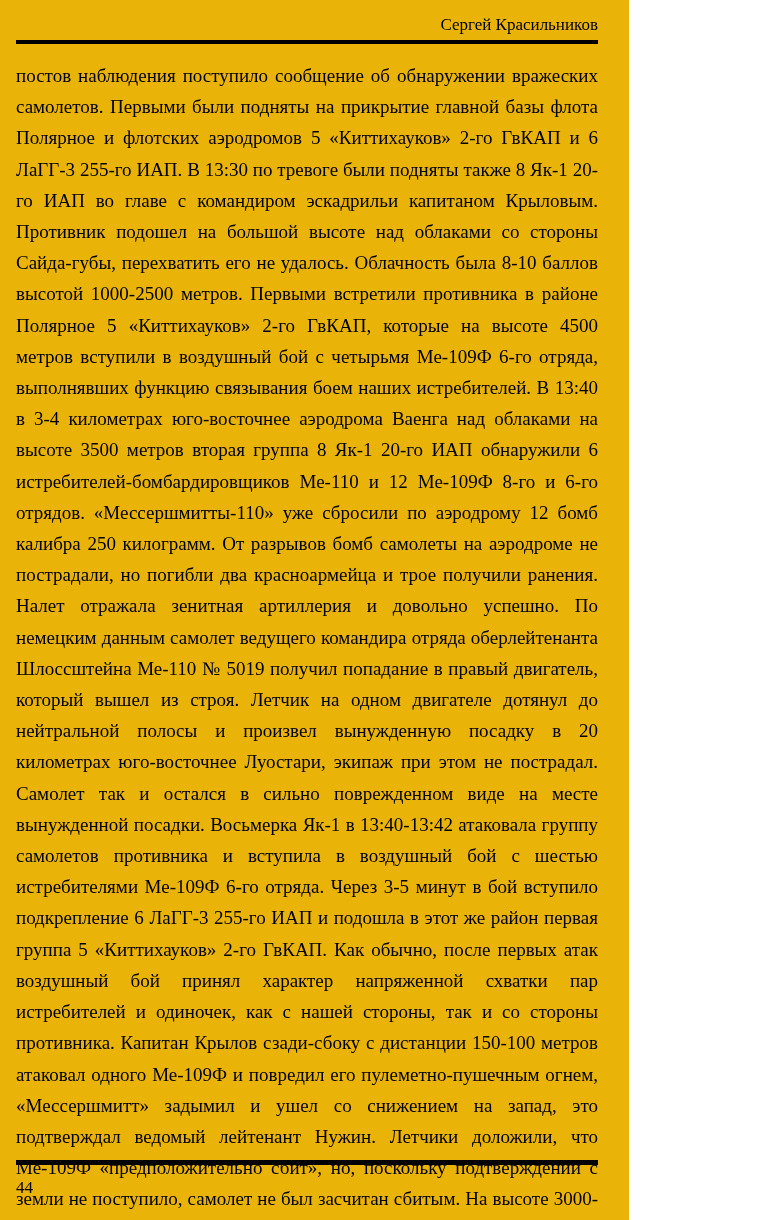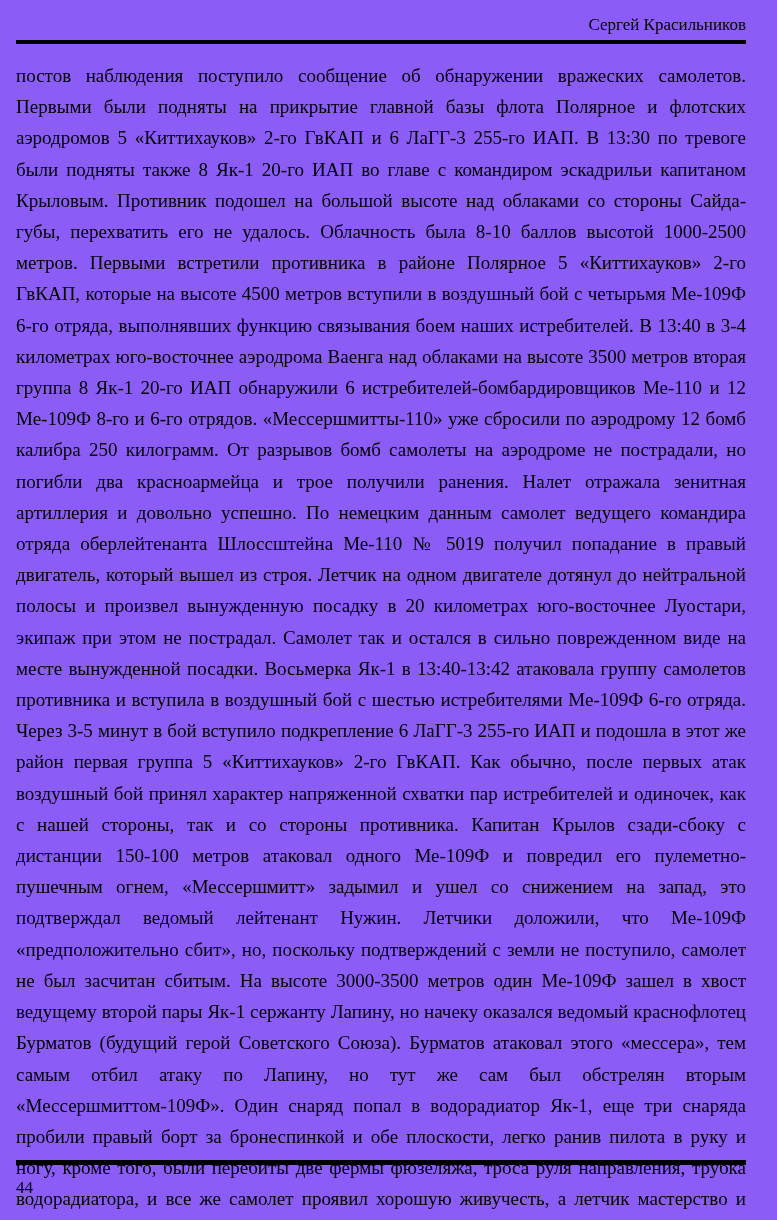"Сергей Красильников" .page { background: #8b5cf6 -> #eab308; width: 777px -> 629px }
